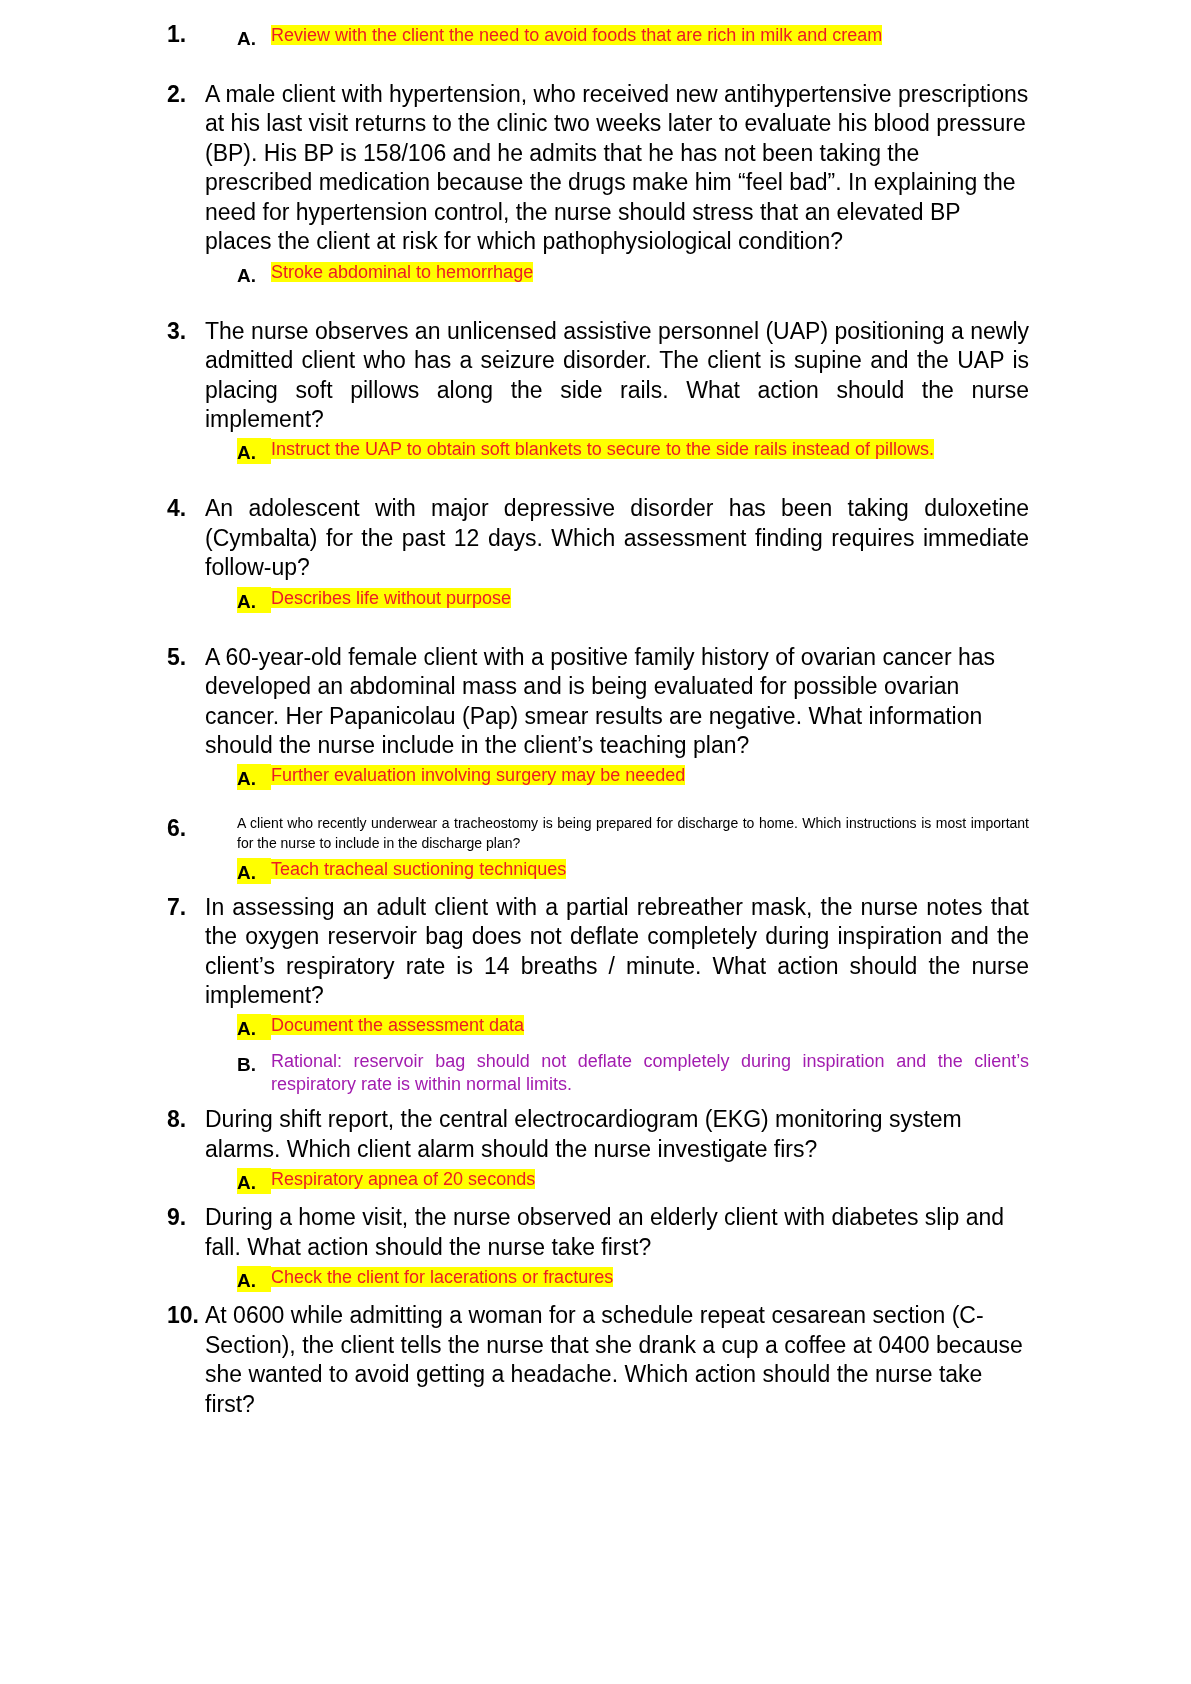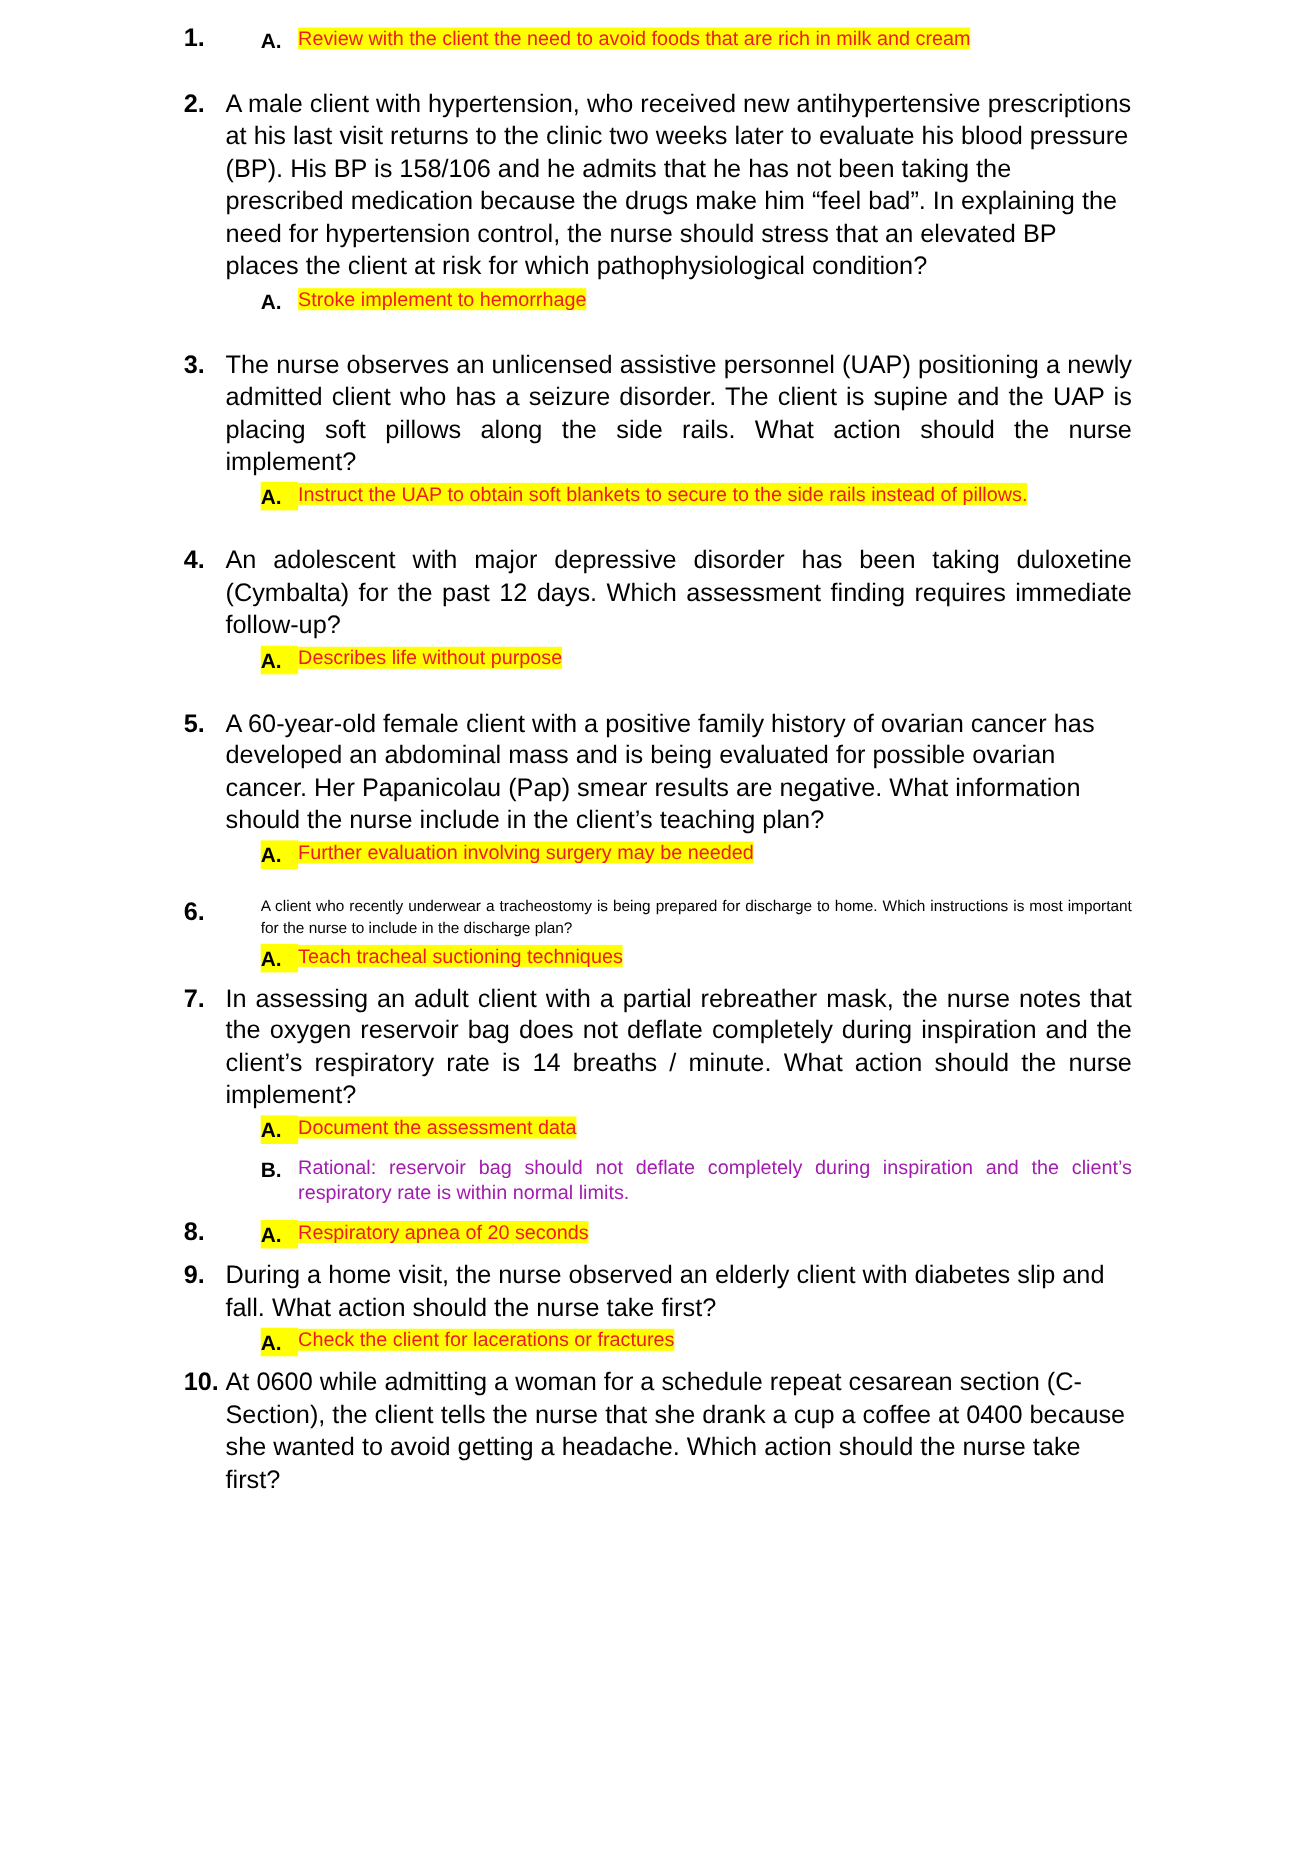"Stroke implement to hemorrhage" span.hl { text: implement -> abdominal }
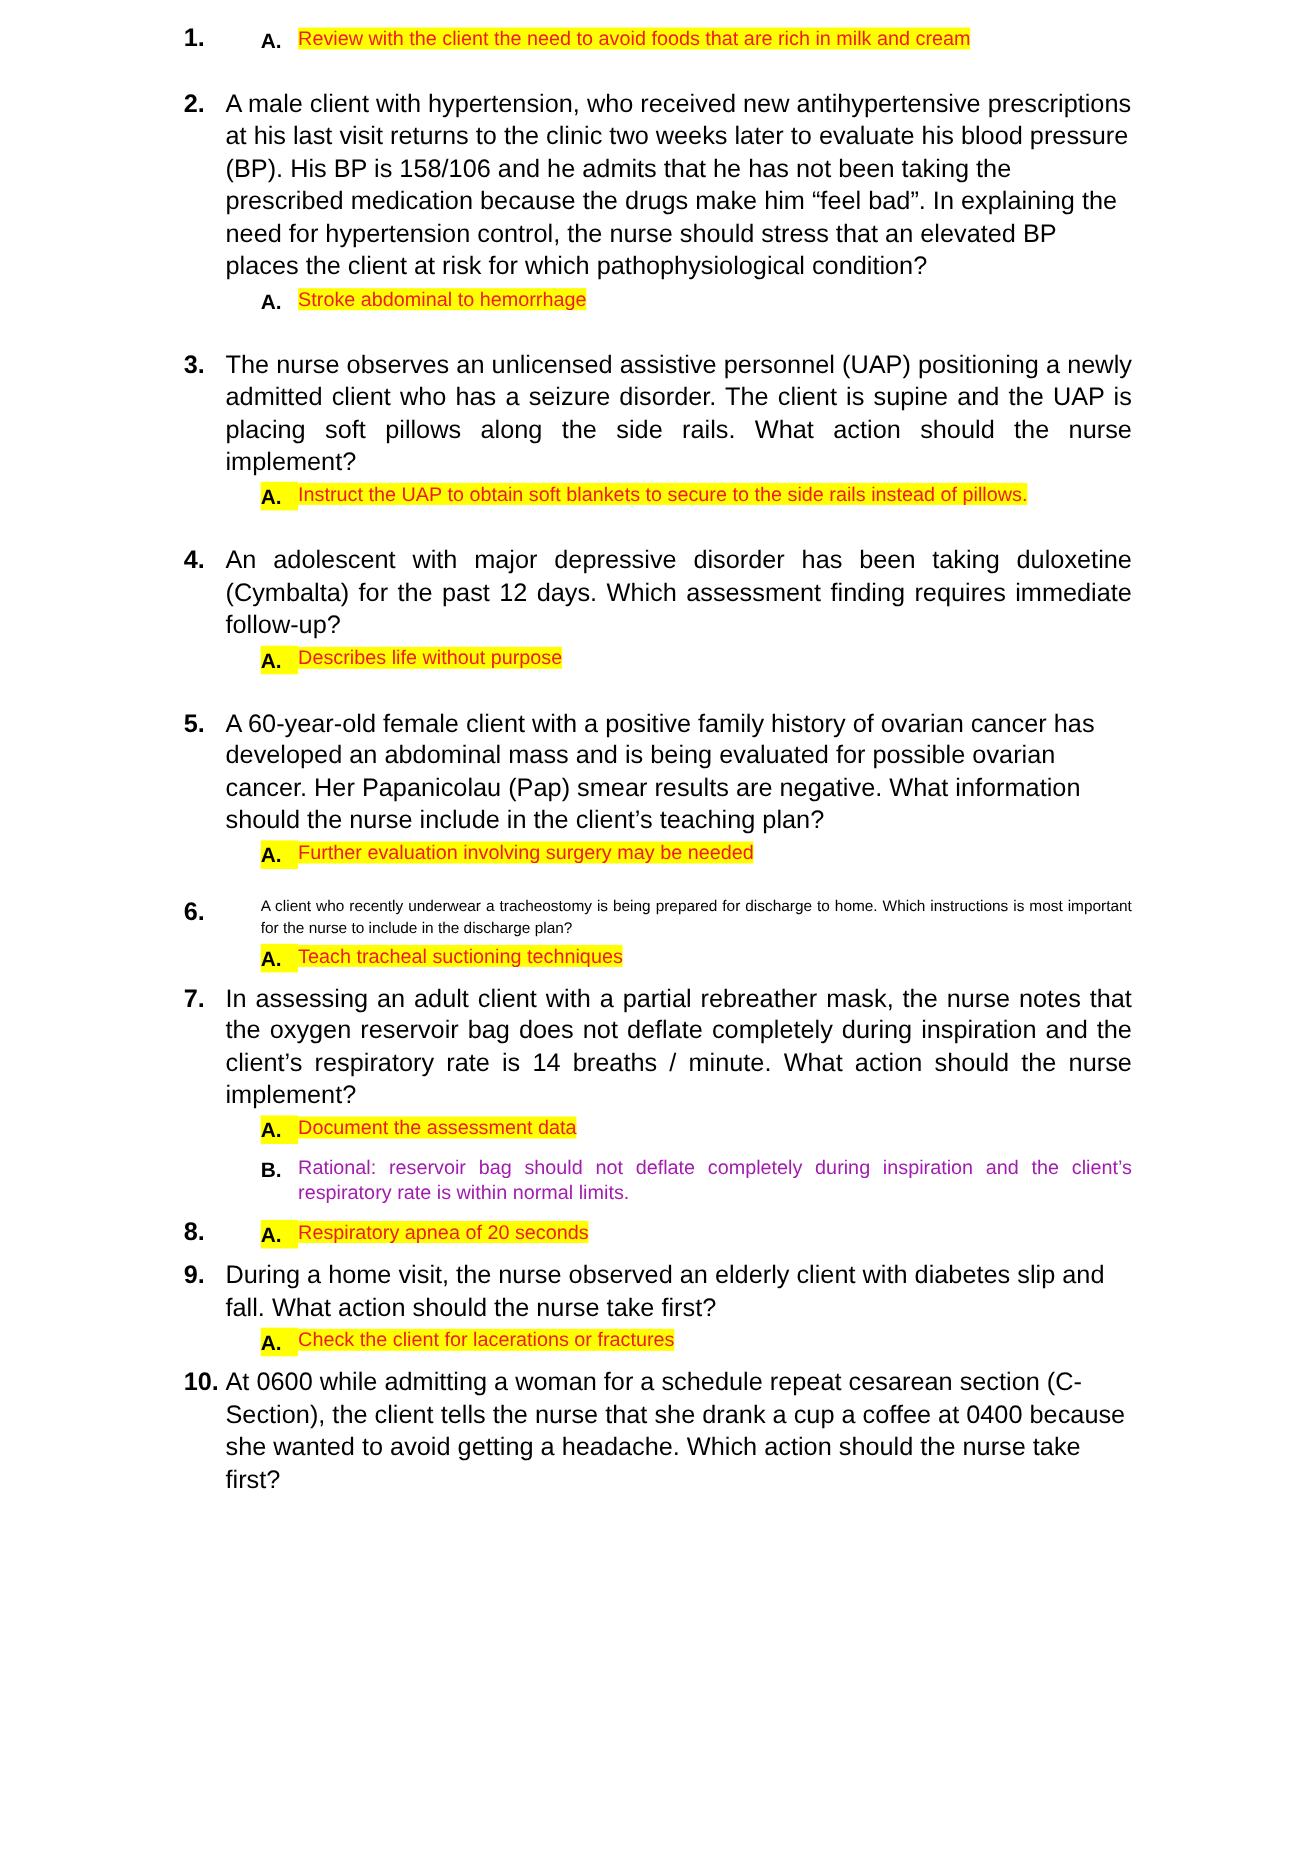"During shift report, the central" p.q-text { html: none -> <p>During shift report, the central electrocardiogram (EKG) monitoring system alarms. Which client alarm should the nurse investigate firs?</p> }
